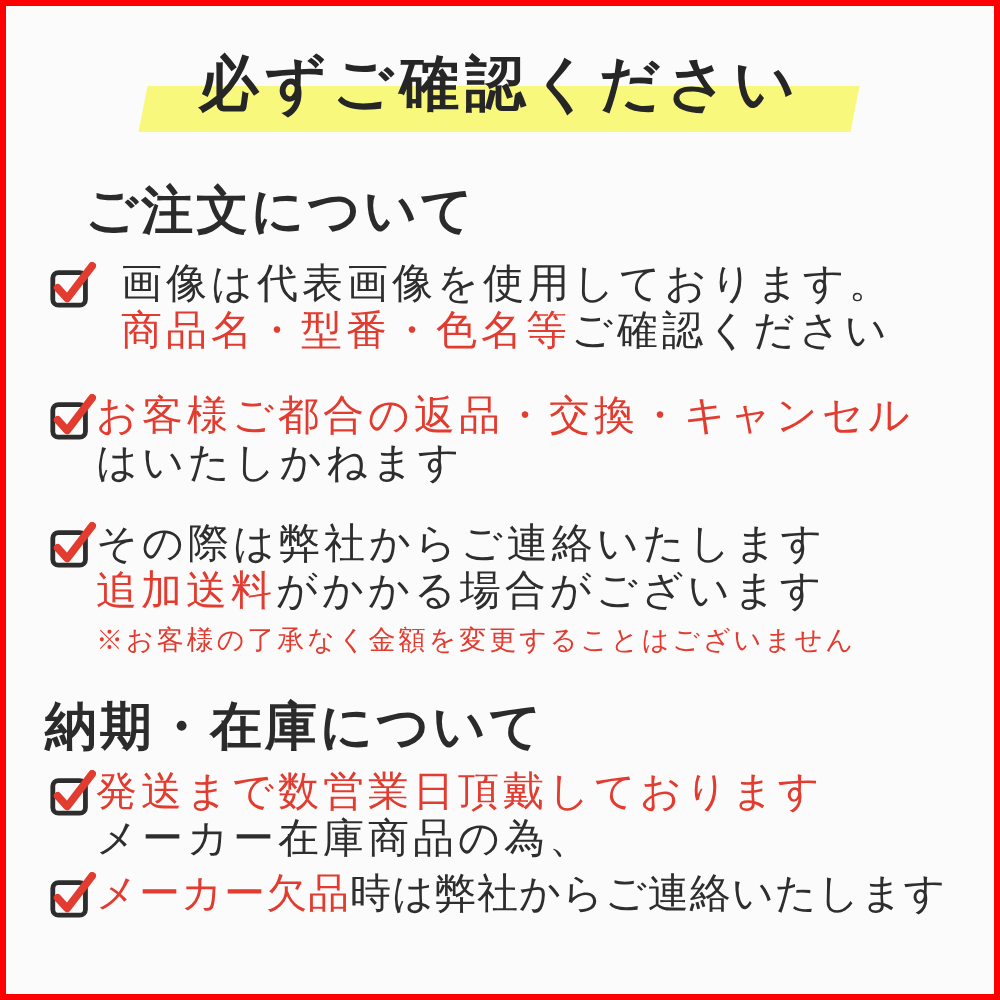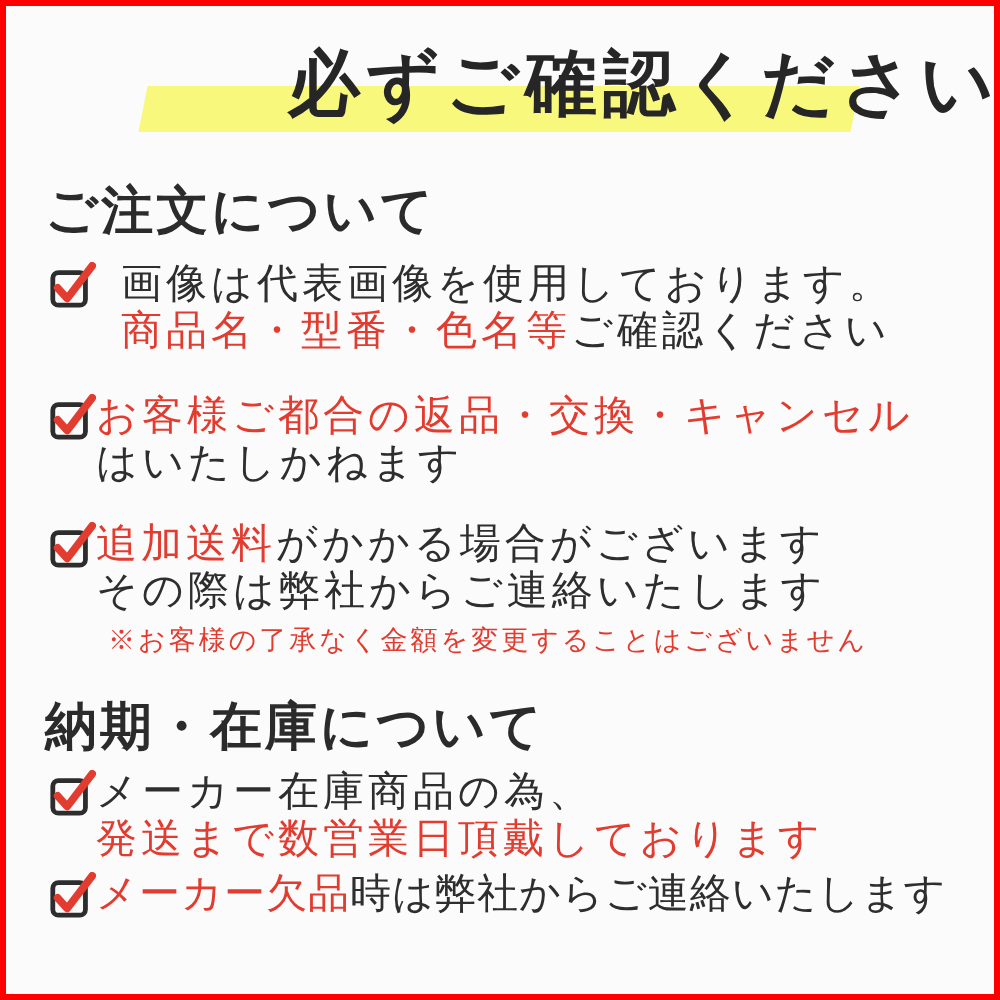"必ずご確認ください" .page-title { font-size: 72px -> 60px; text-align: right -> center }
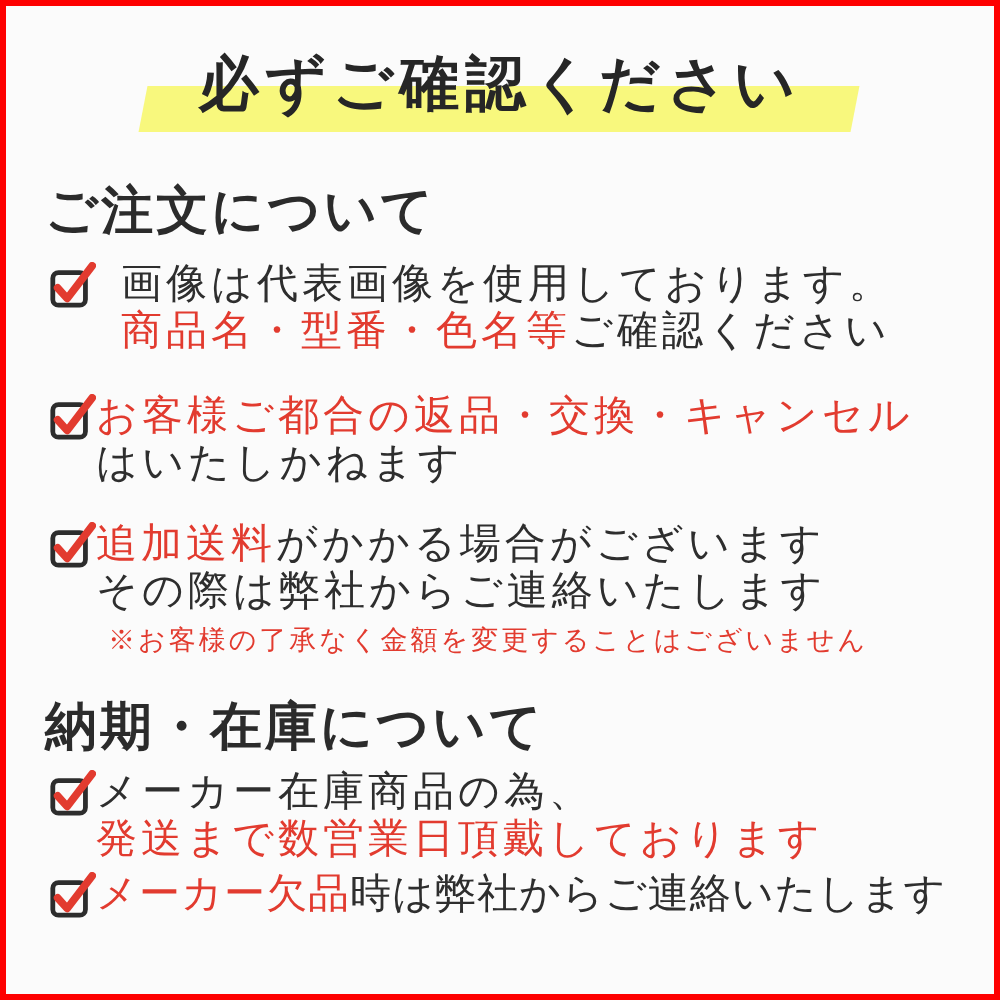"ご注文について" #heading-order { margin-left: none -> 40px }
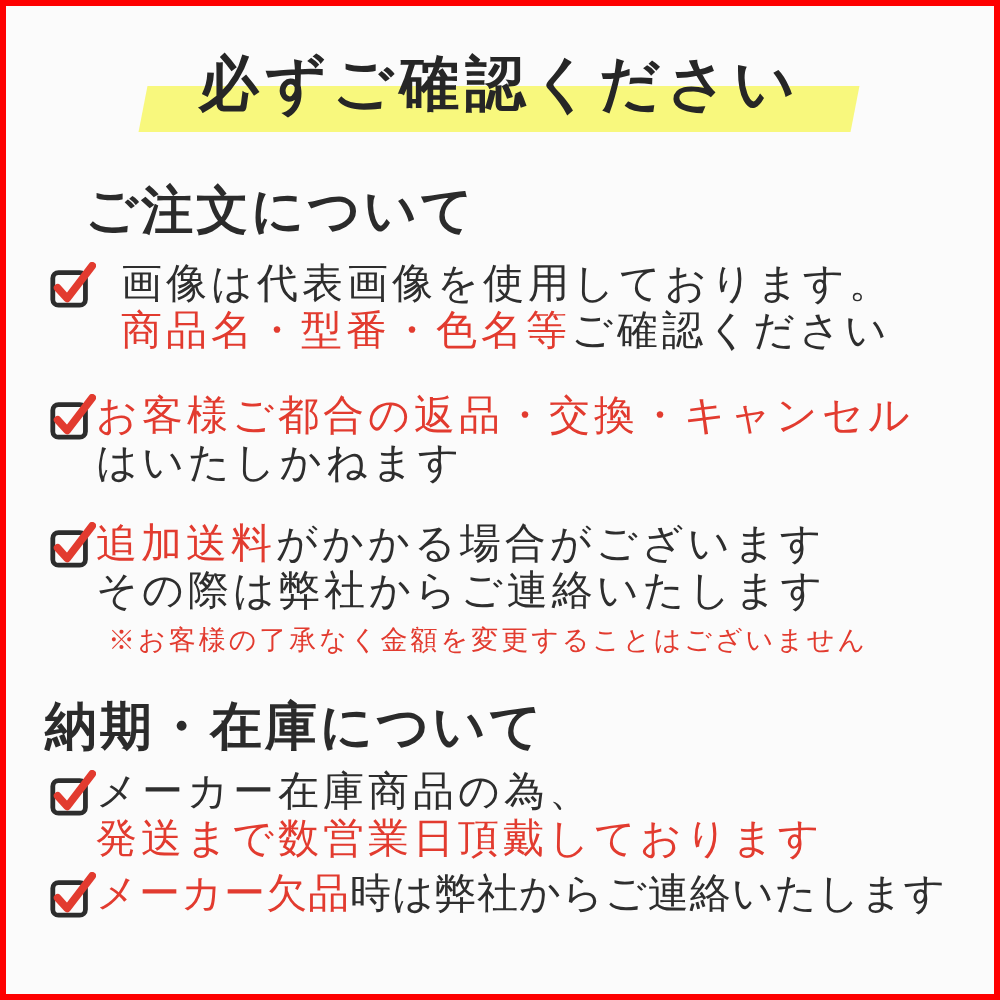"追加送料がかかる場合がございます" div { order: before "その際は弊社からご連絡いたします" -> after "その際は弊社からご連絡いたします" }
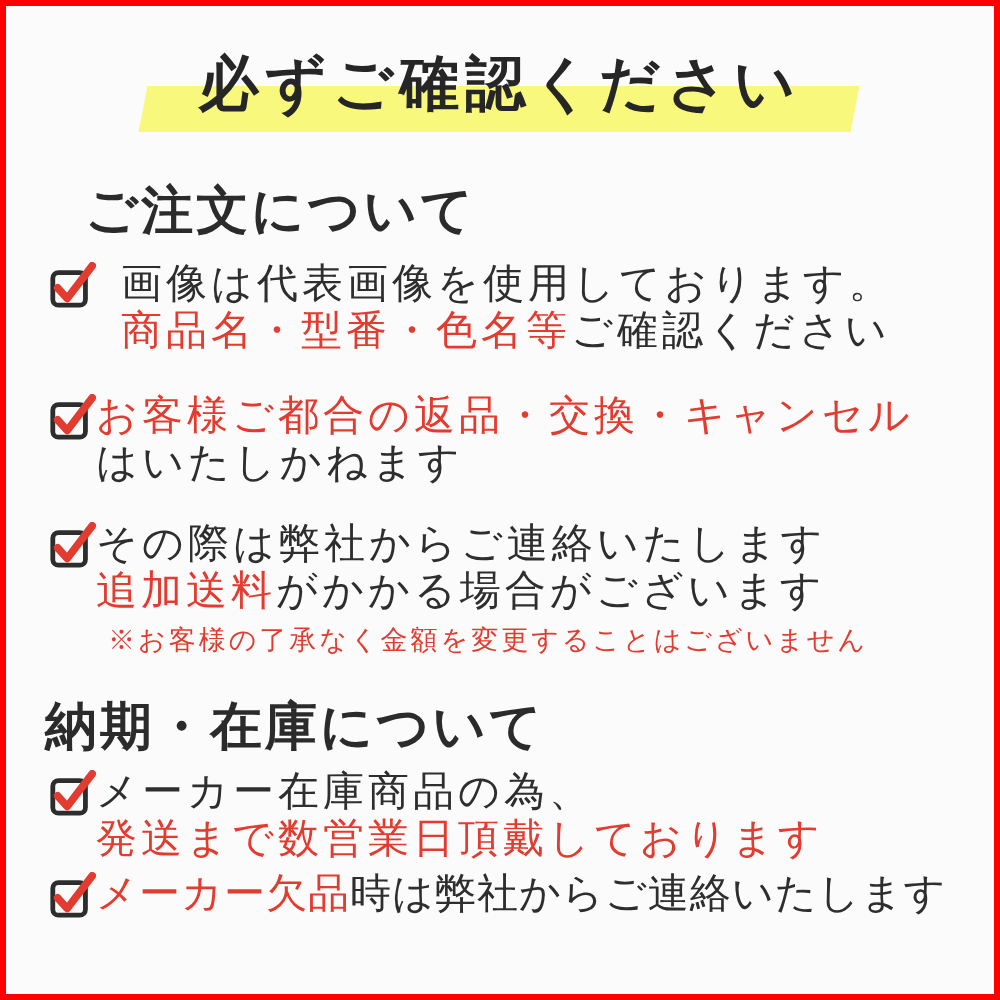"※お客様の了承なく金額を変更することはございません" .note { margin-left: 12px -> none }
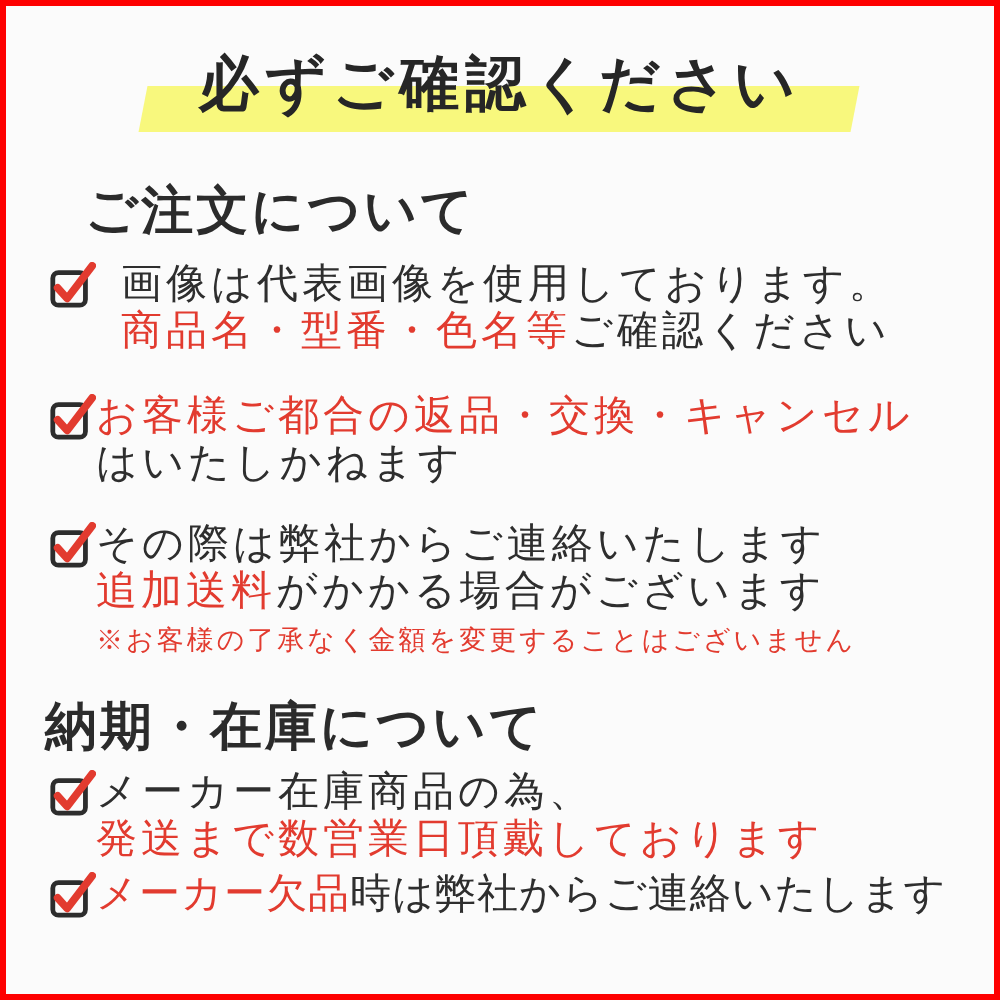"メーカー在庫商品の為、" div { order: before "発送まで数営業日頂戴しております" -> after "発送まで数営業日頂戴しております" }
